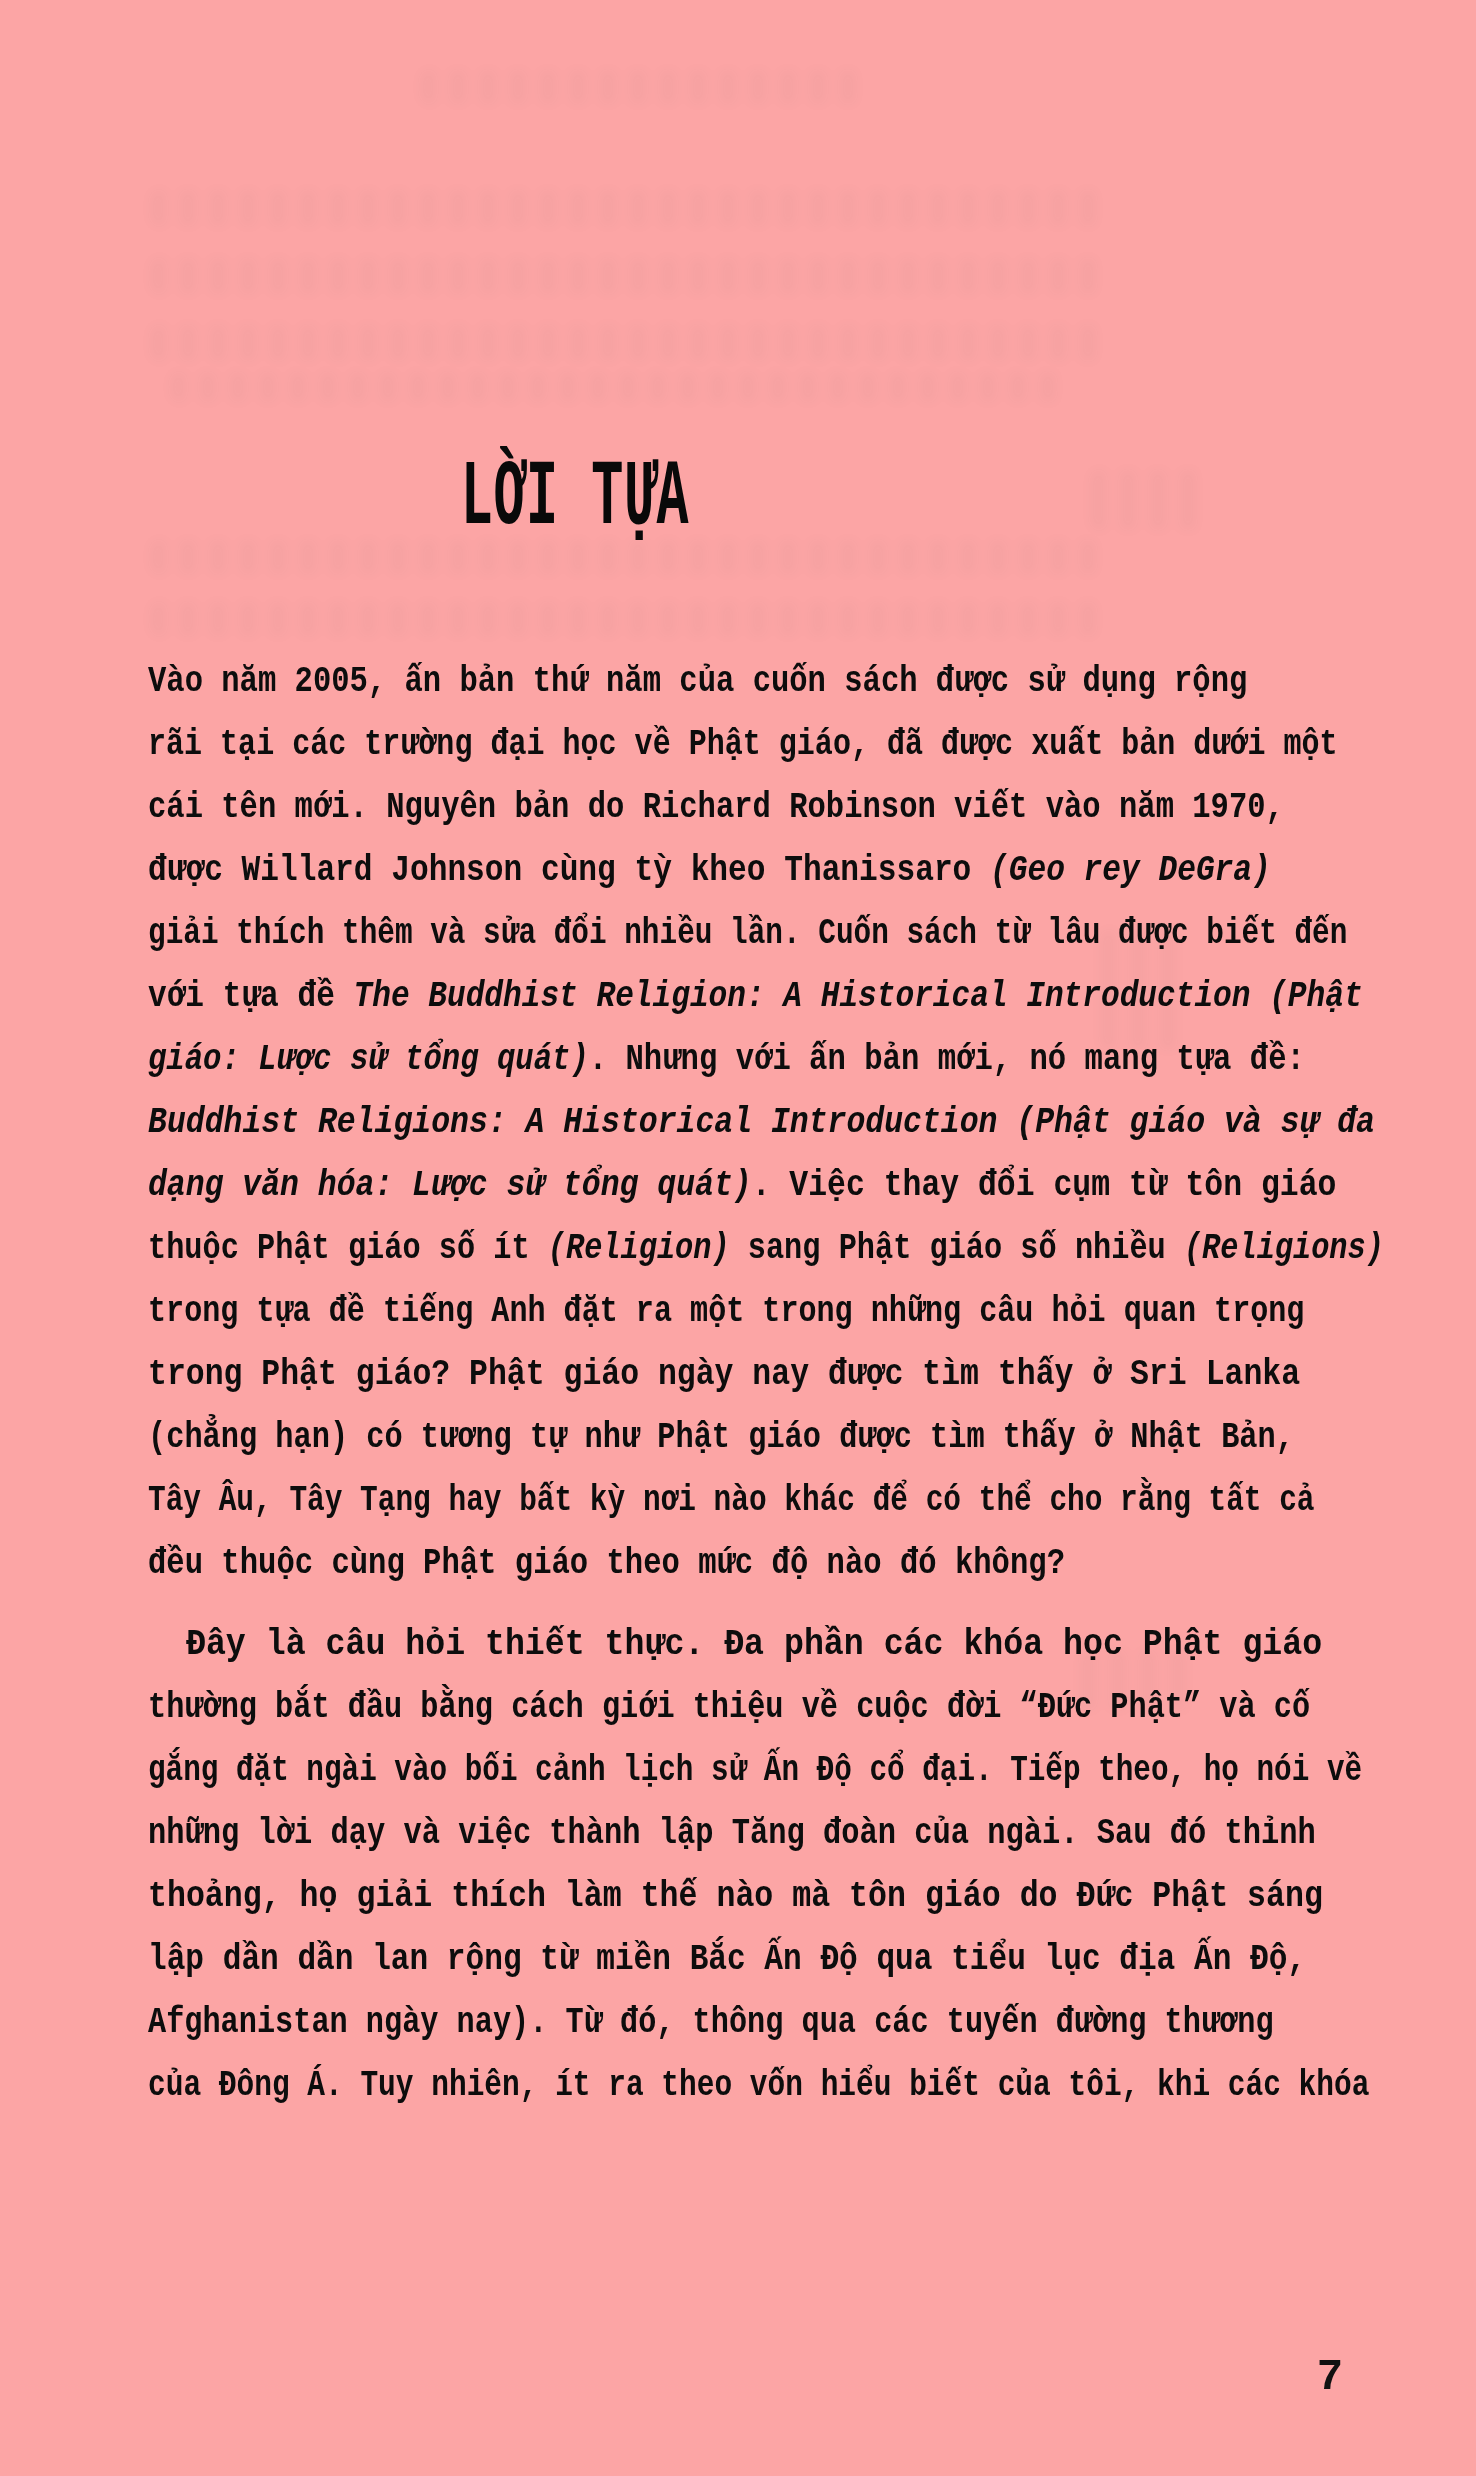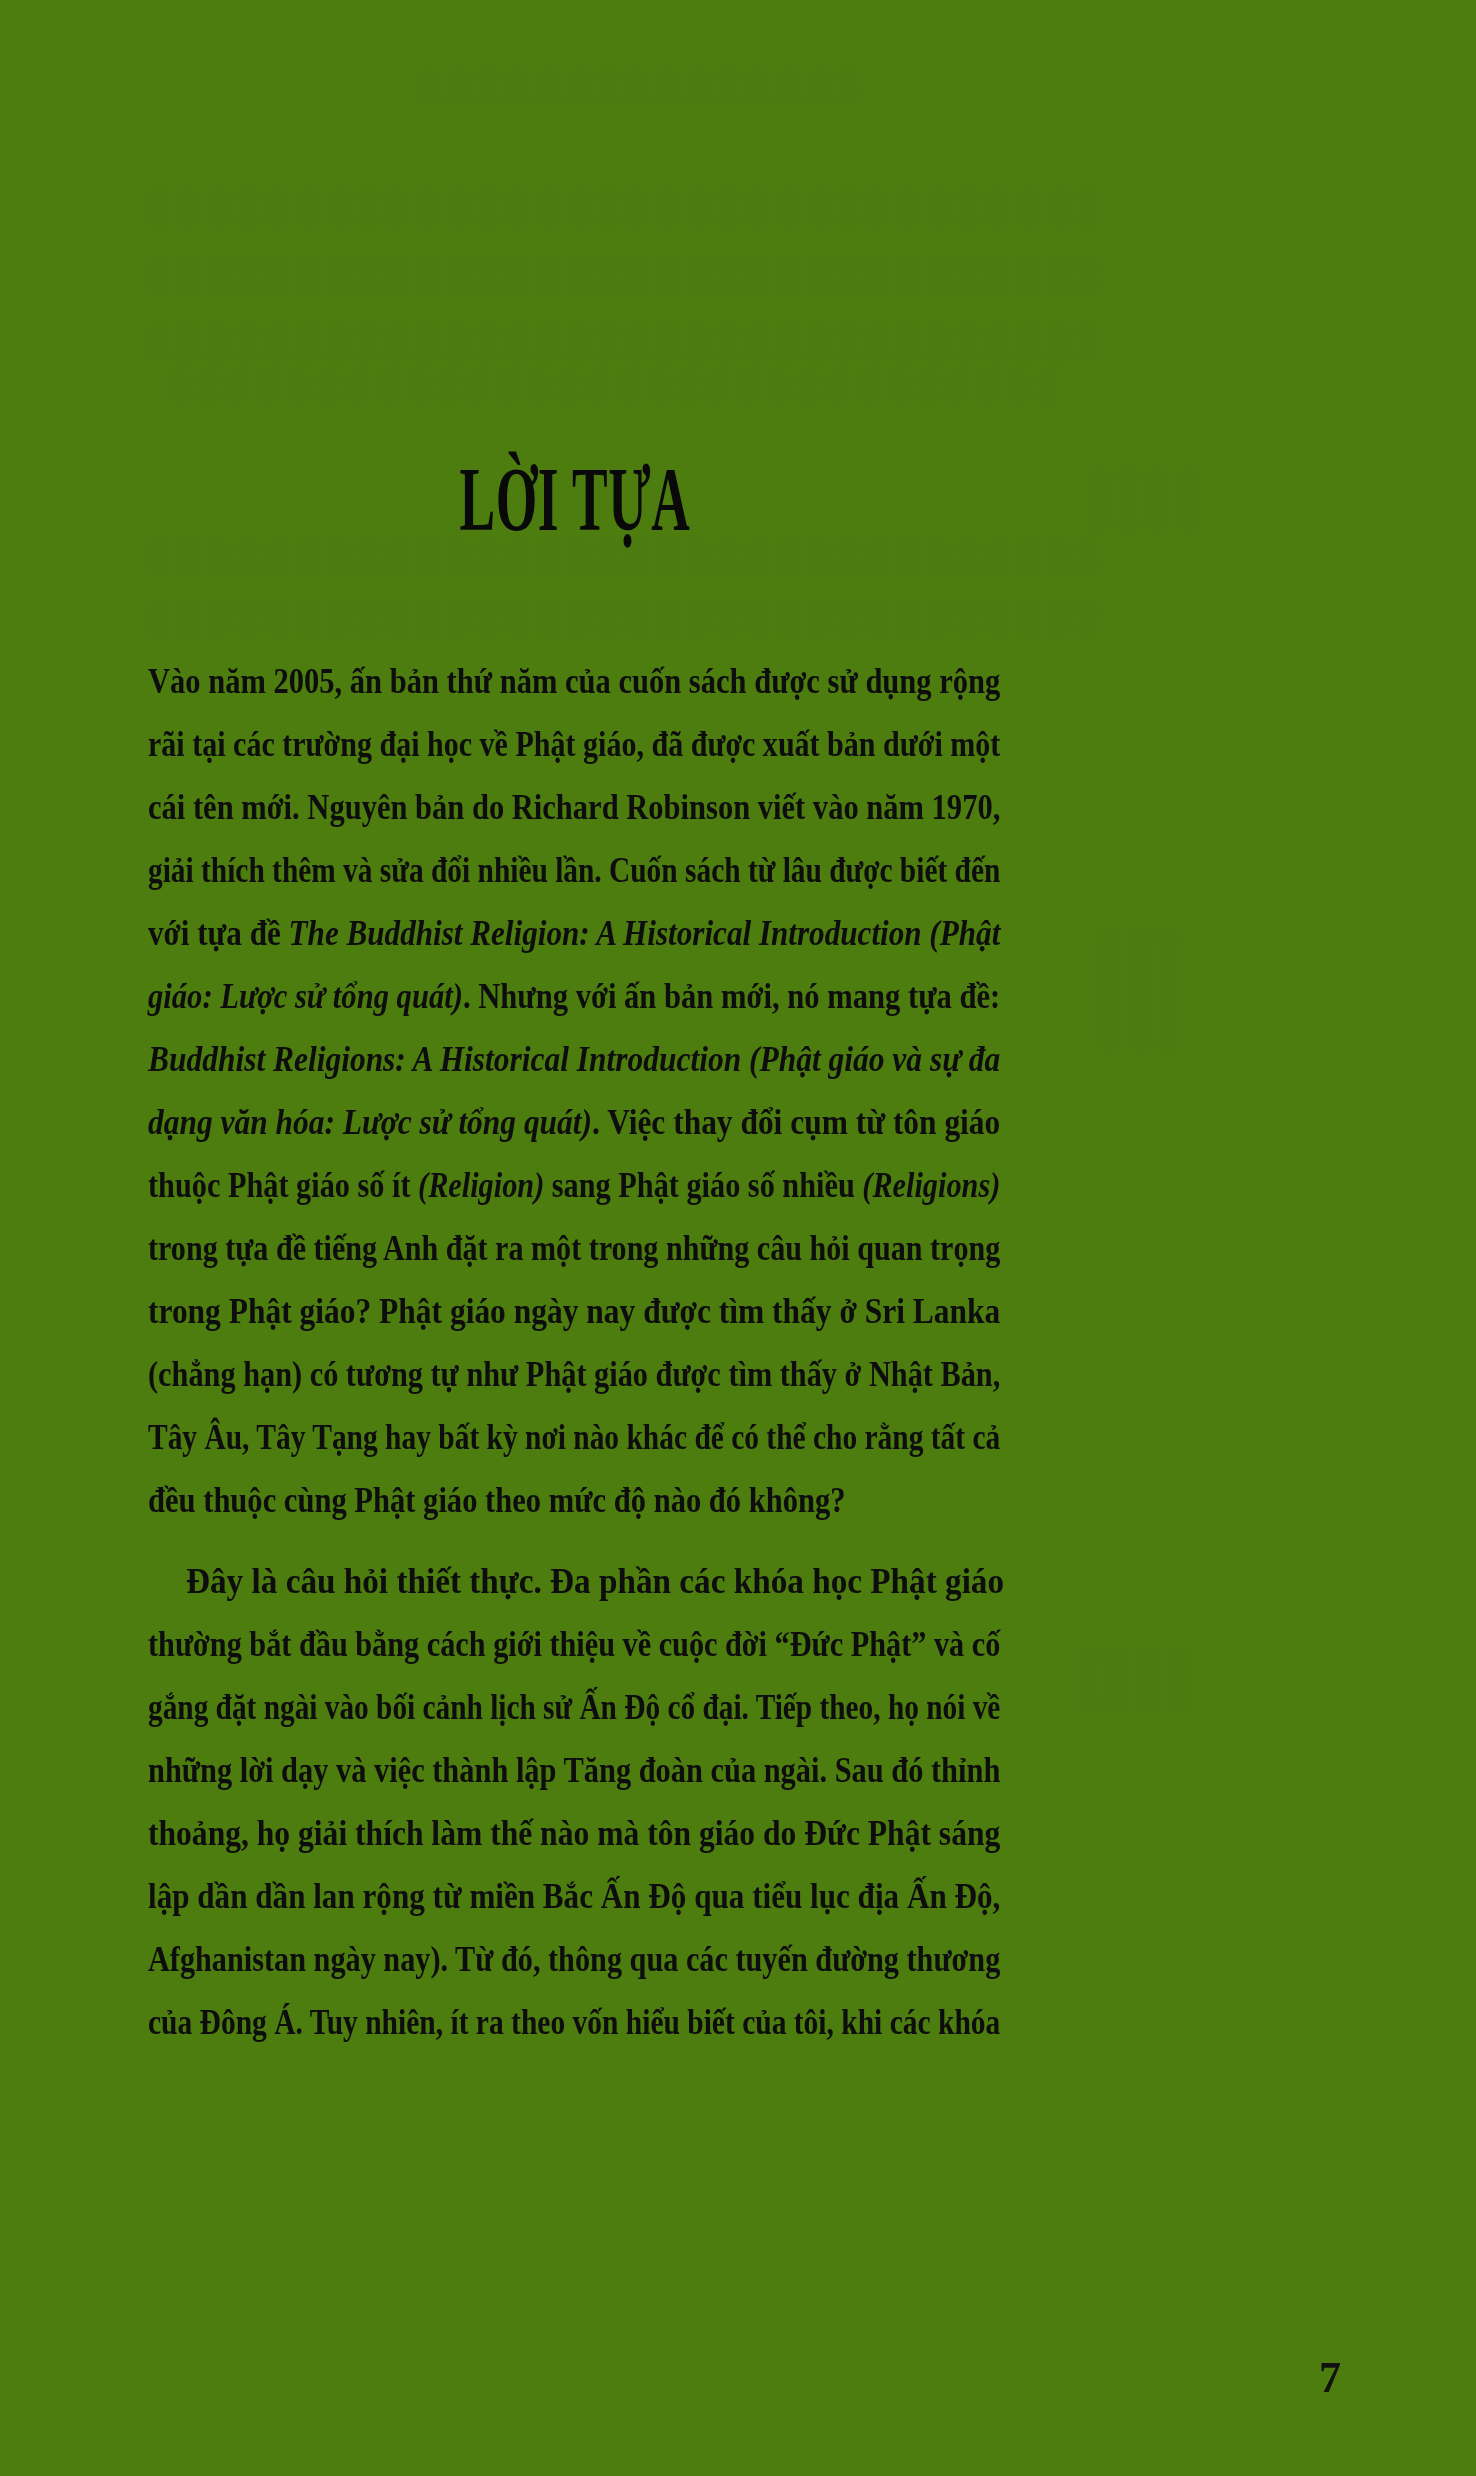"LỜI TỰA" .page { background: #4d7c0f -> #fca5a5; font-family: Liberation Serif, serif -> Liberation Mono, monospace }
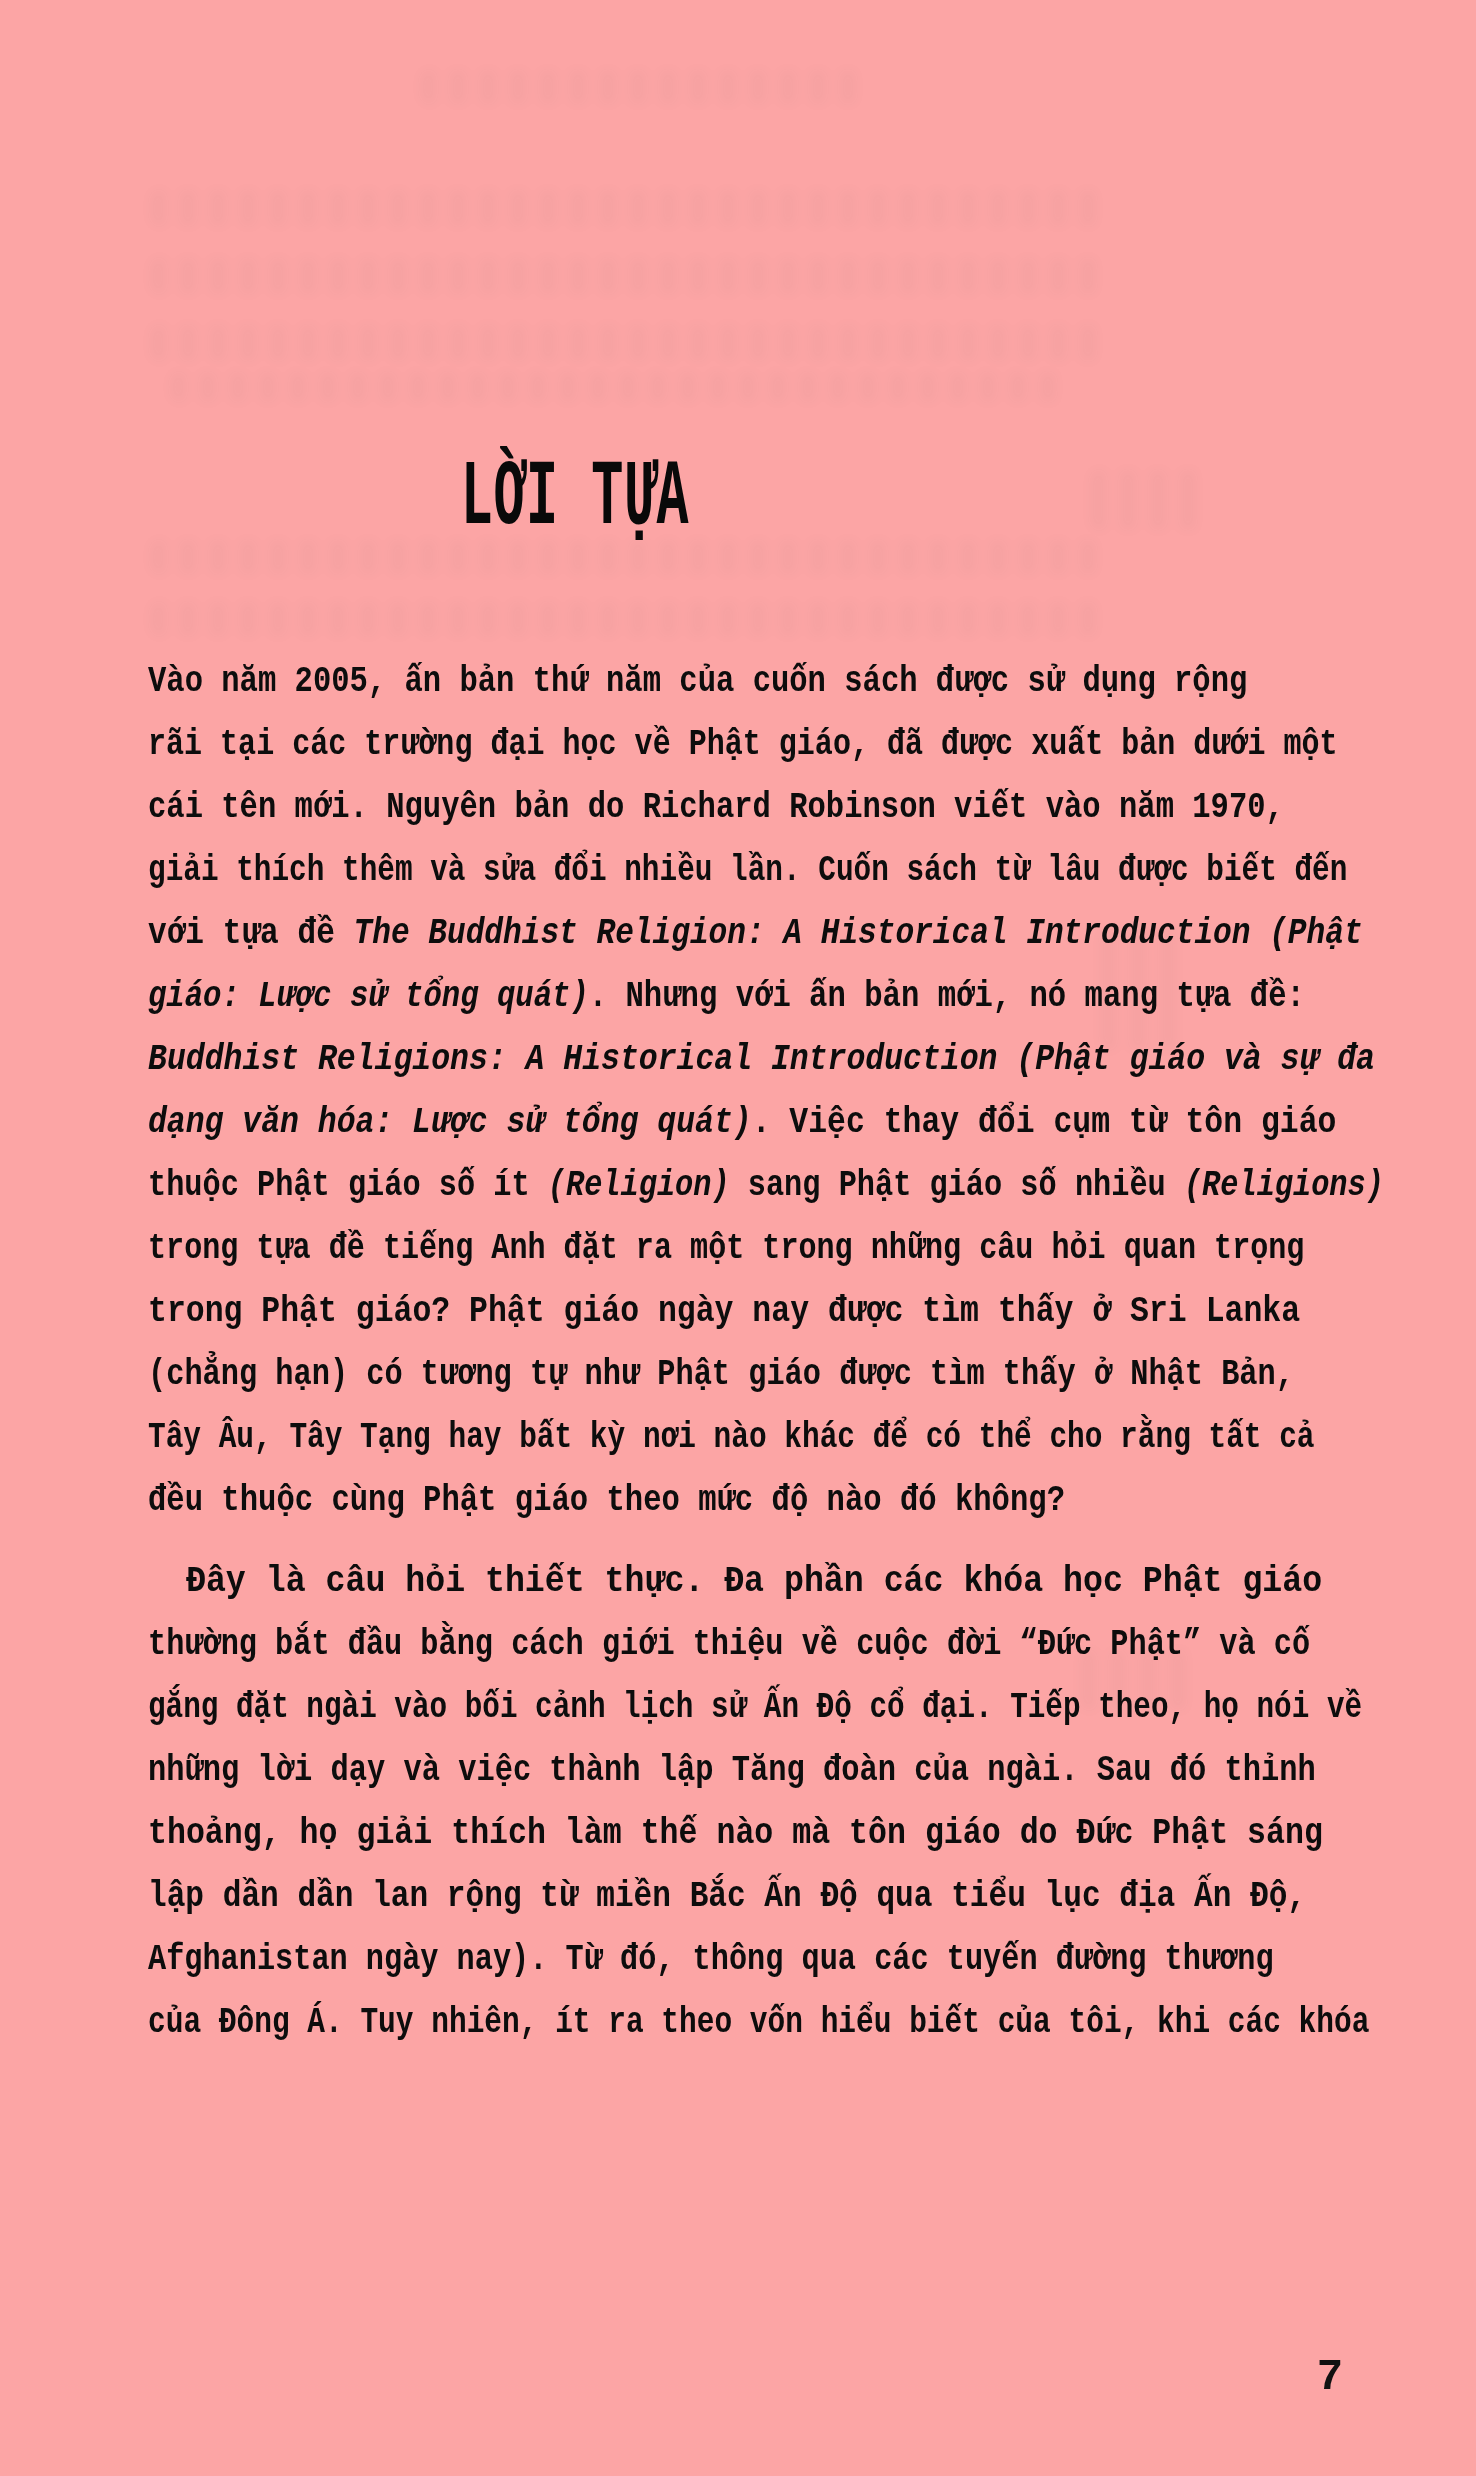"được Willard Johnson cùng tỳ" div.line { html: none -> <div><span><span>được Willard Johnson cùng tỳ kheo Thanissaro </span><span>(Geo rey DeGra)</span></span></div> }
